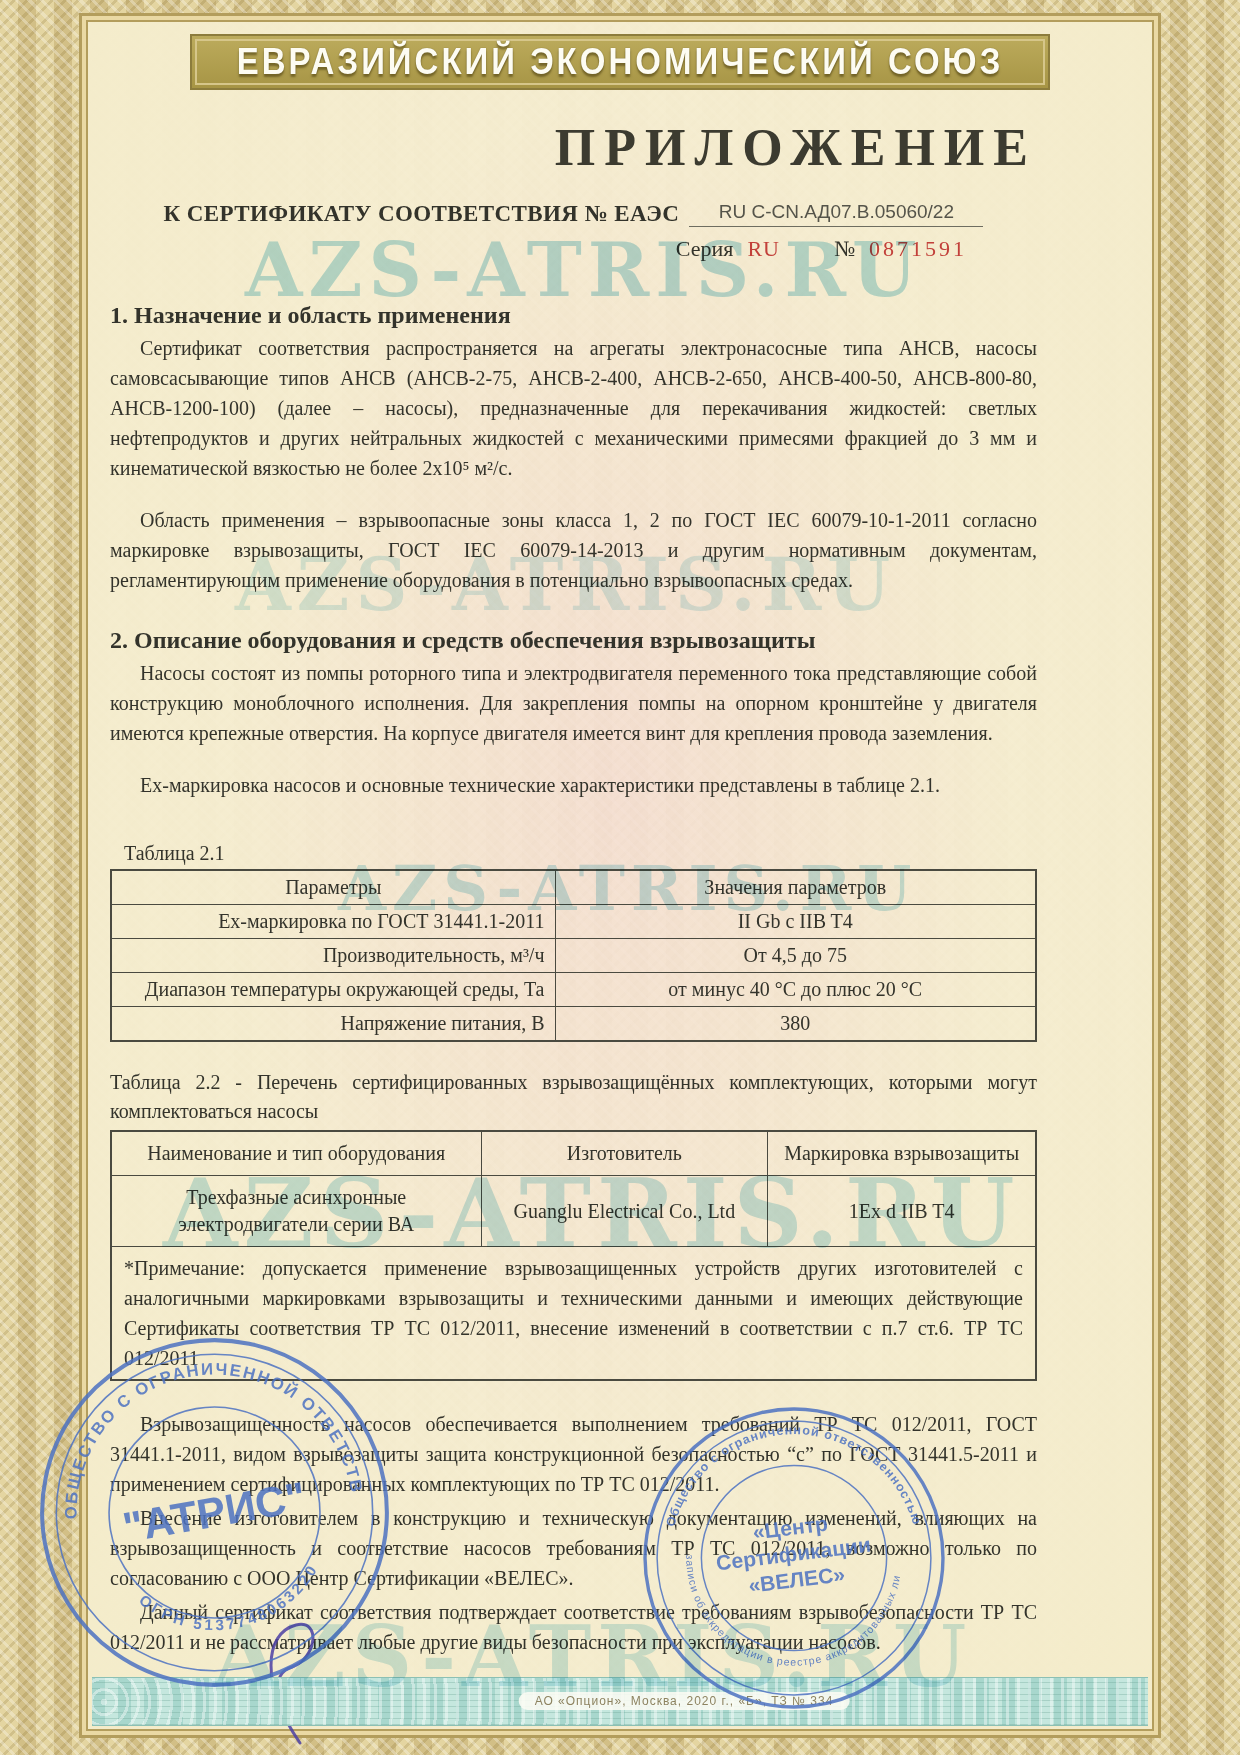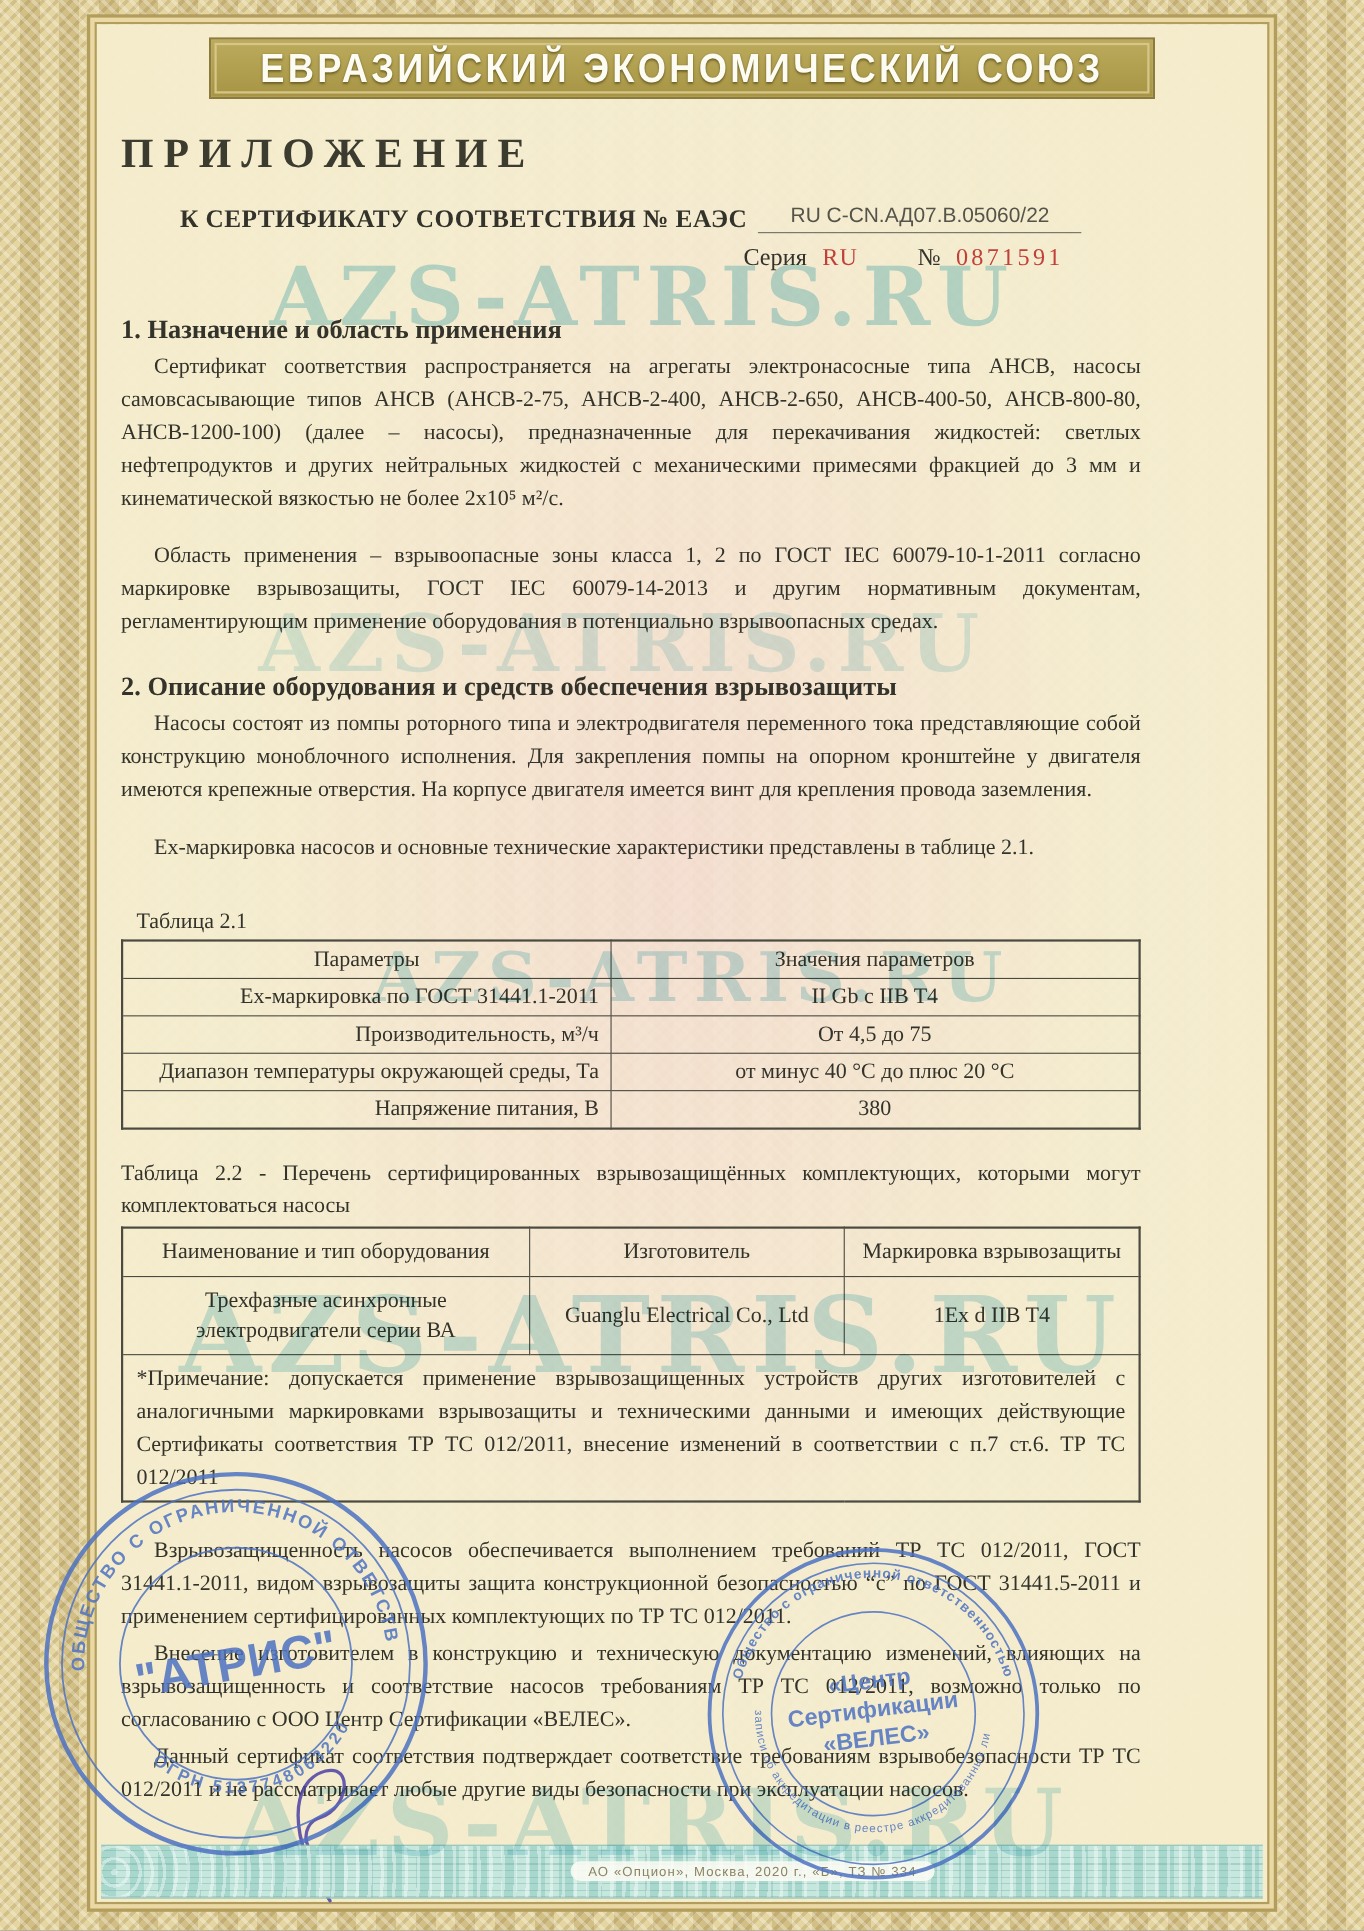"ПРИЛОЖЕНИЕ" .doc-title { font-size: 38px -> 52px; text-align: left -> right }
